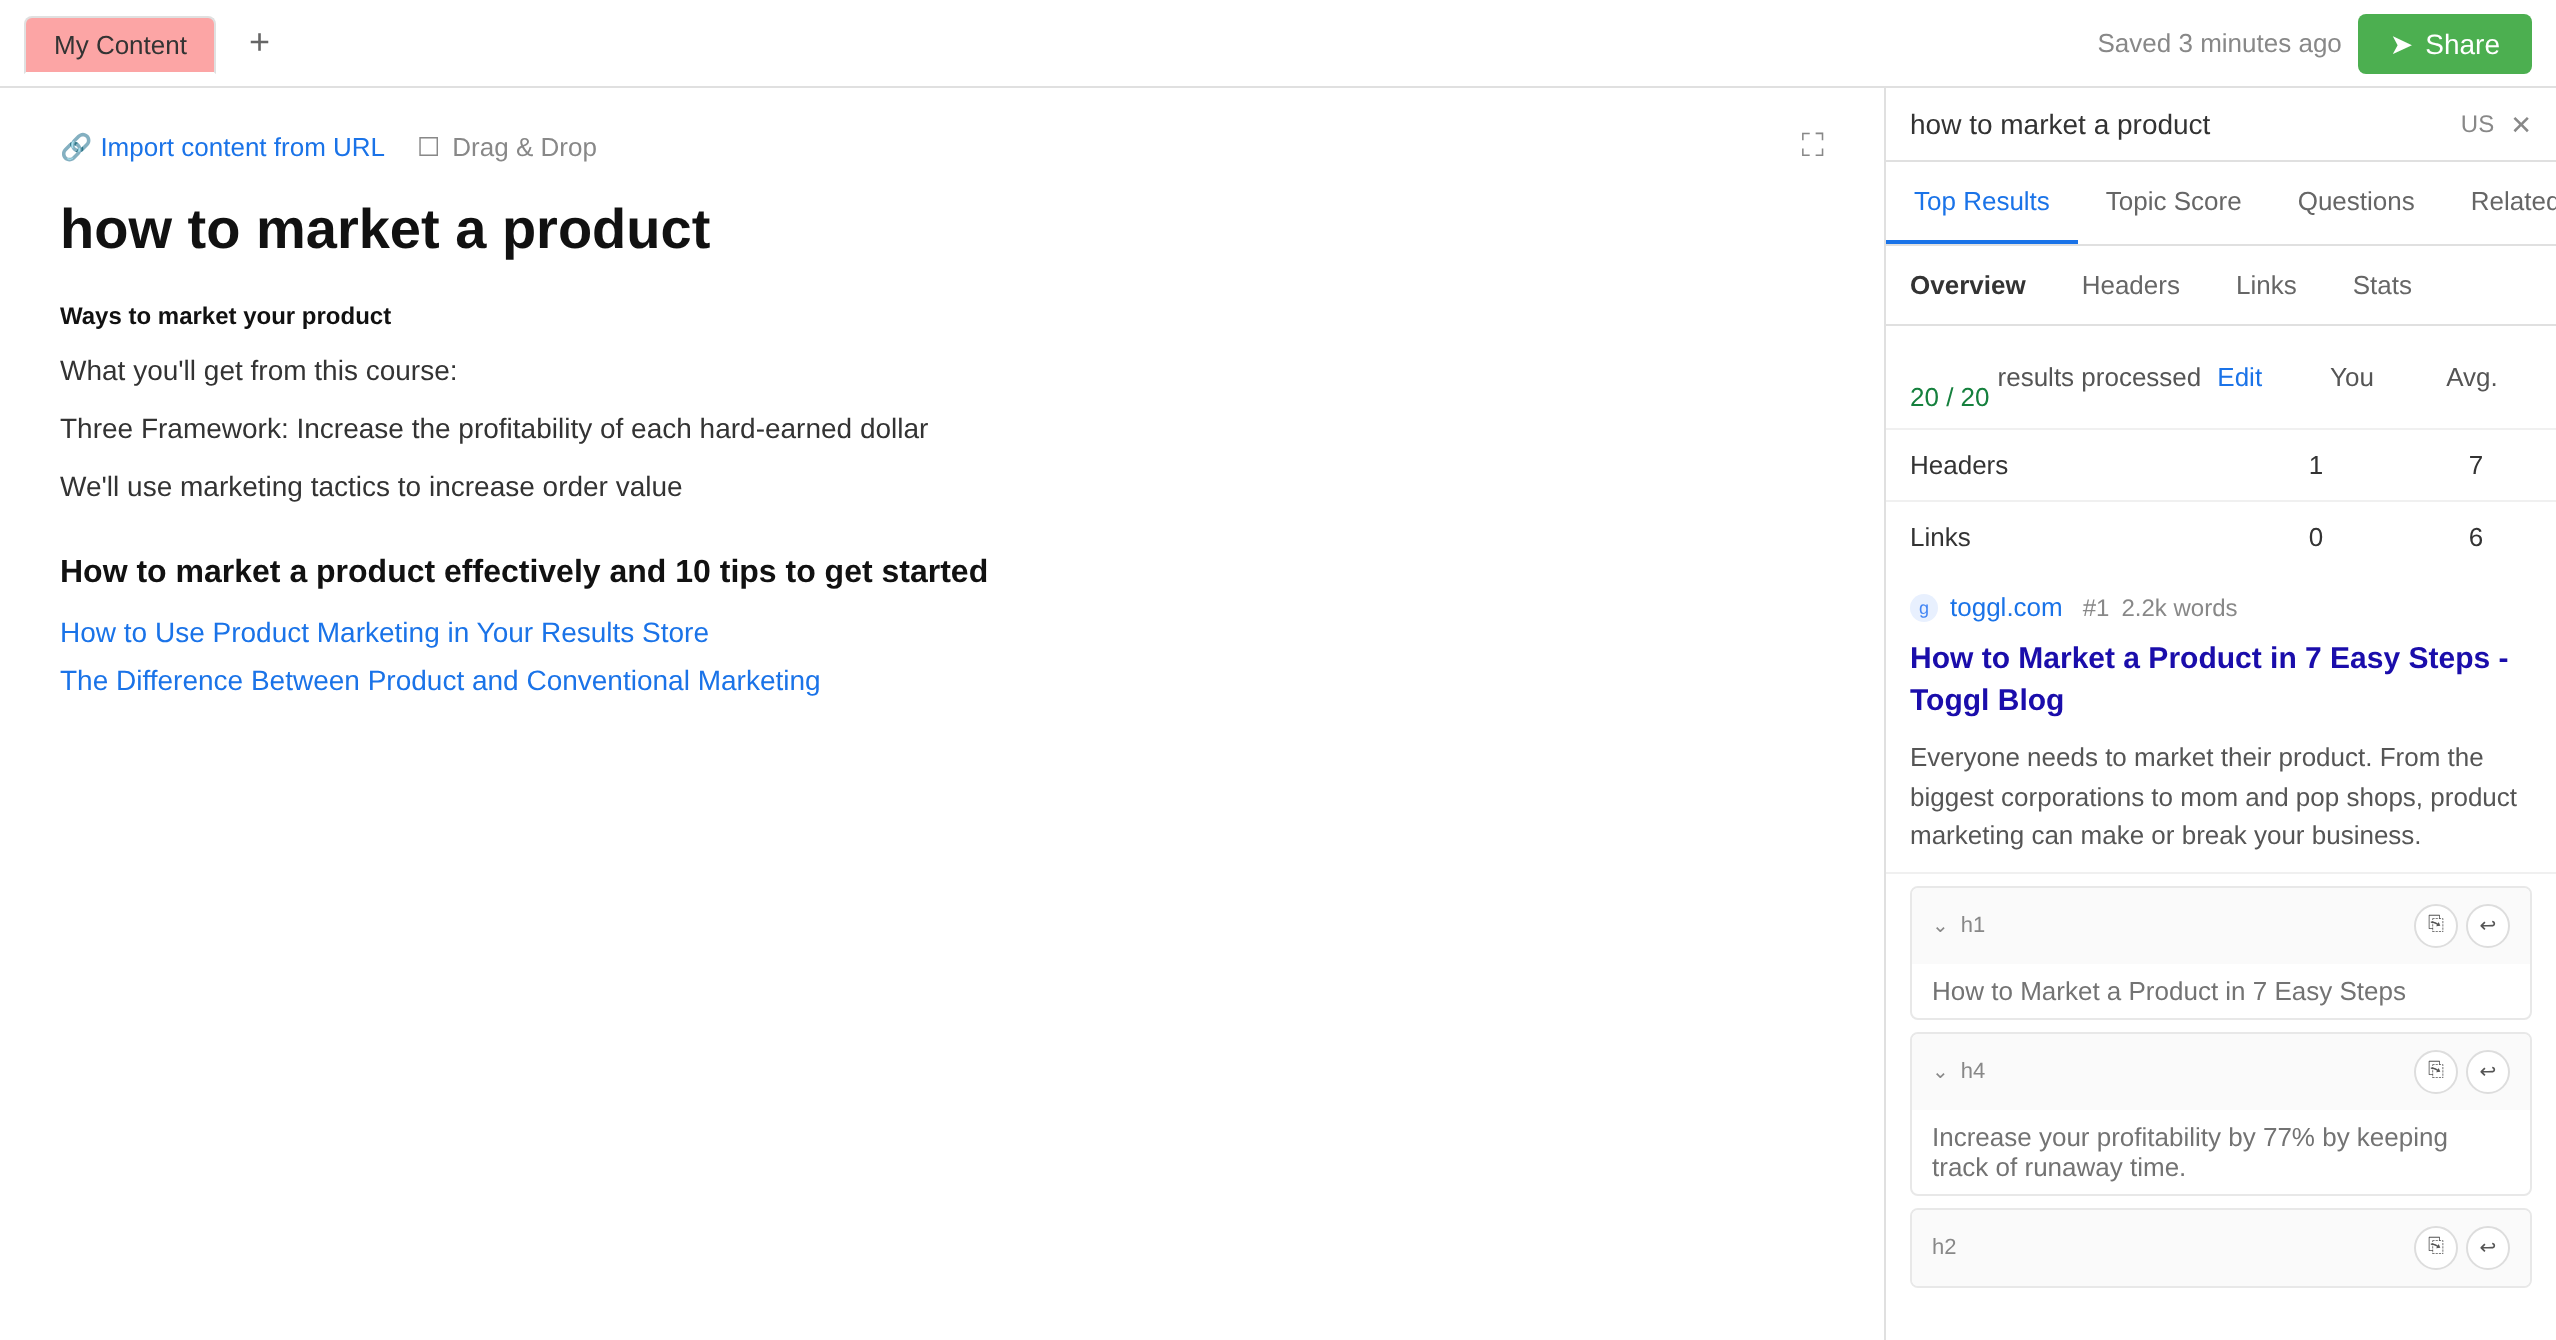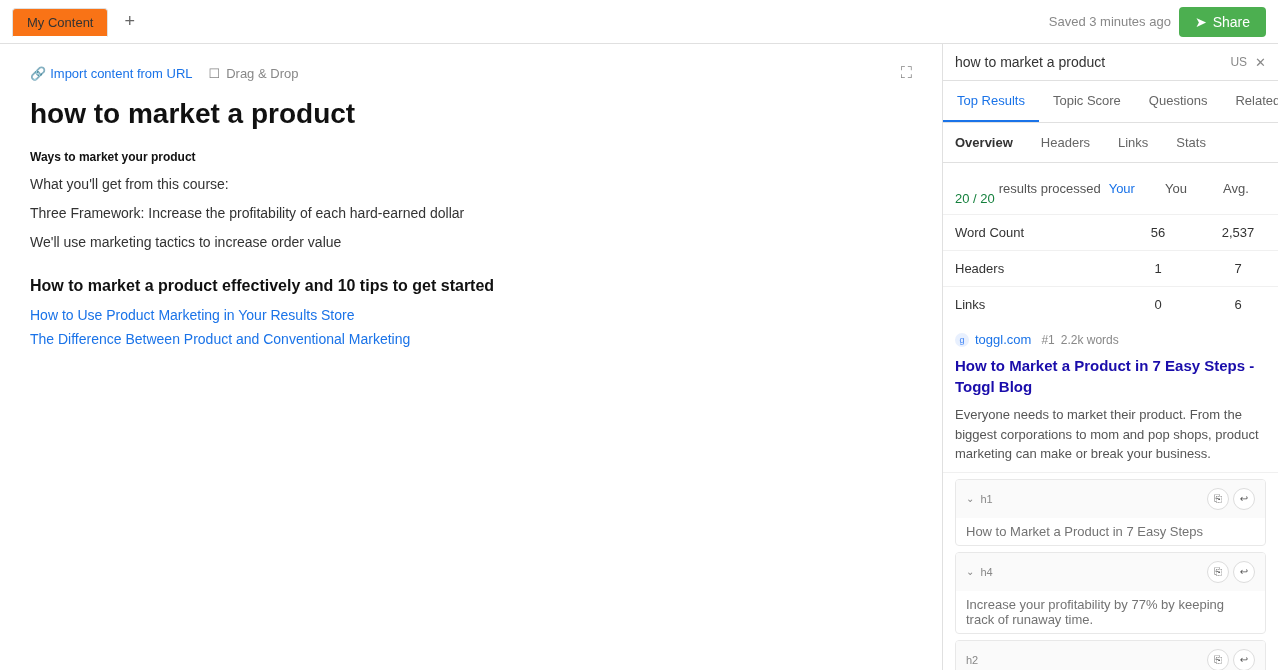"My Content" .tab-active { background: #f97316 -> #fca5a5 }
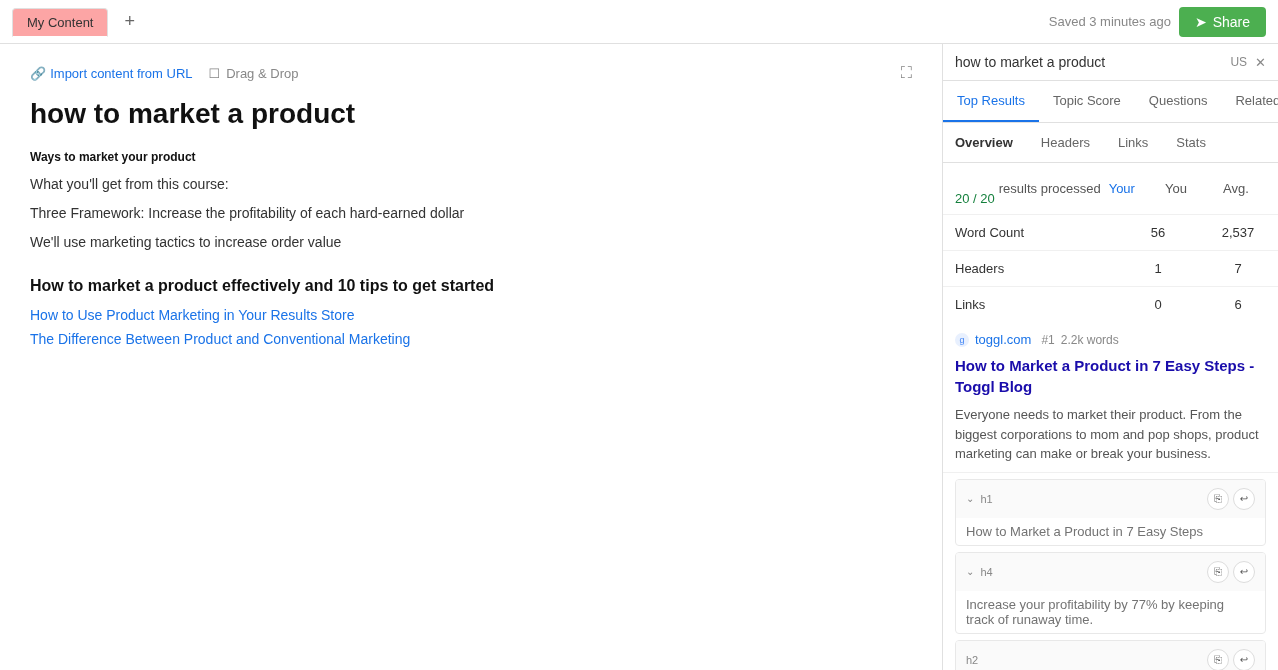"Your" a.edit-link { text: Your -> Edit }
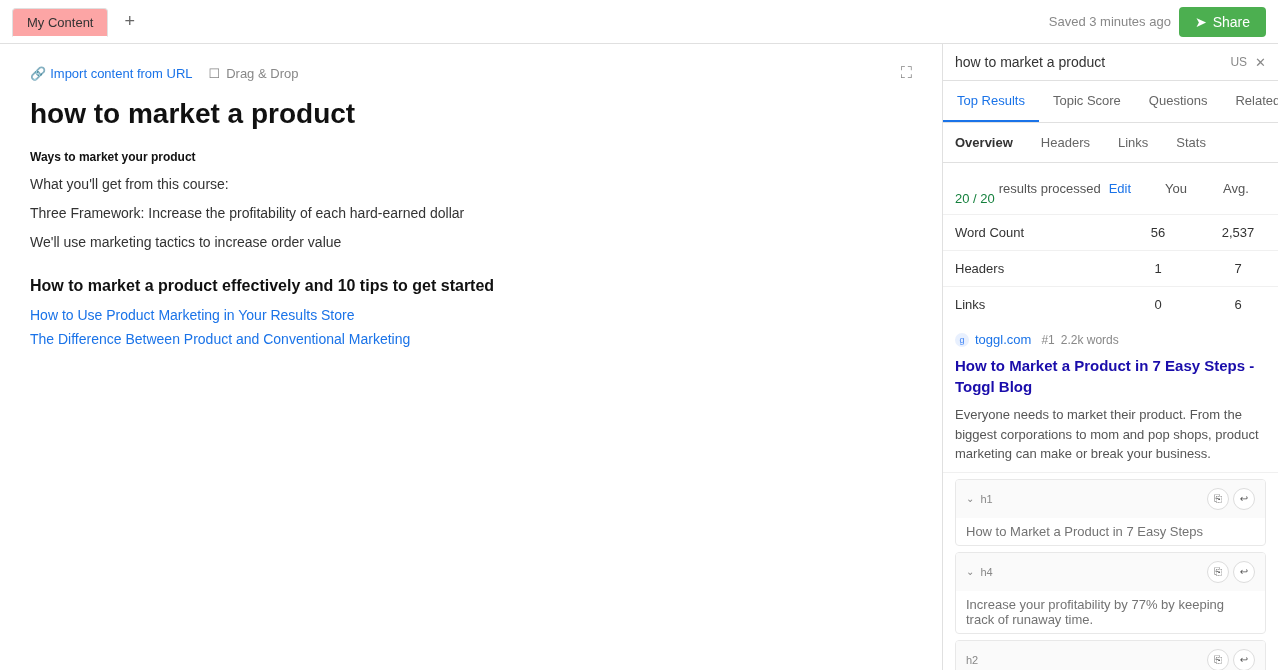"Word Count" tr { html: <tr> <td>Word Count</td> <td>56</td> <td>2,537</td> </tr> -> none }
